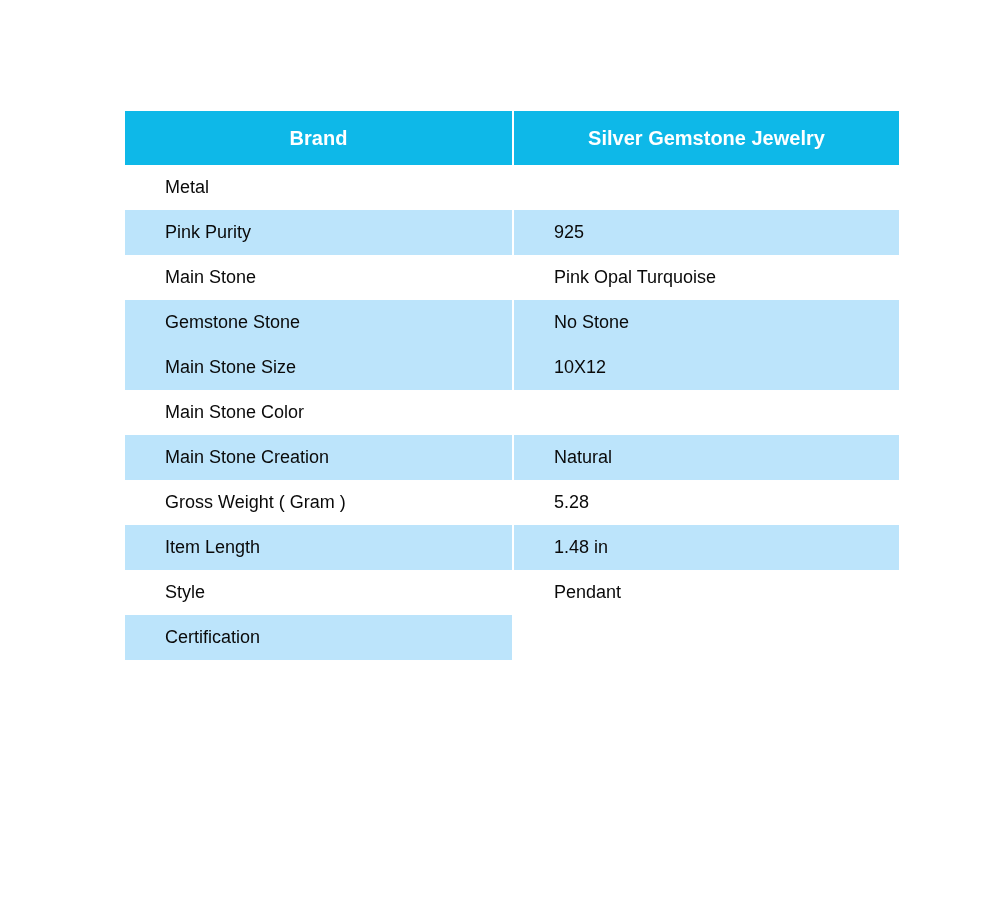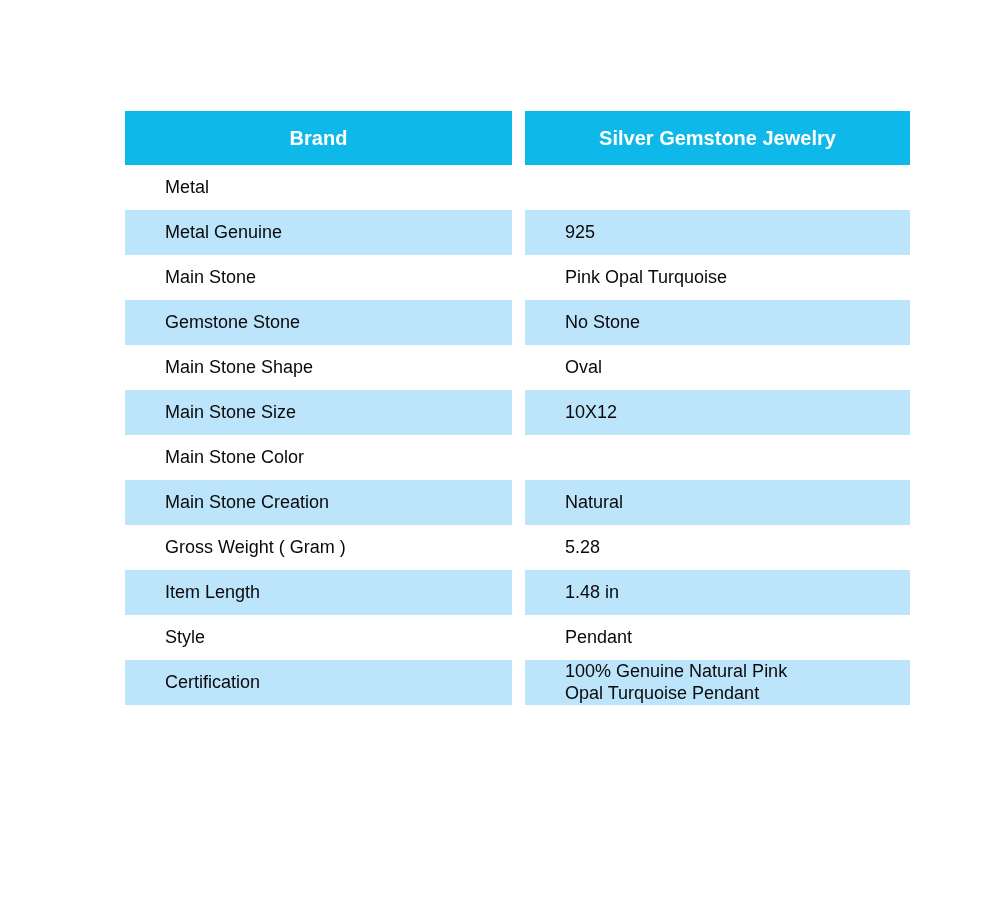"Brand" .row { column-gap: 13px -> 2px }
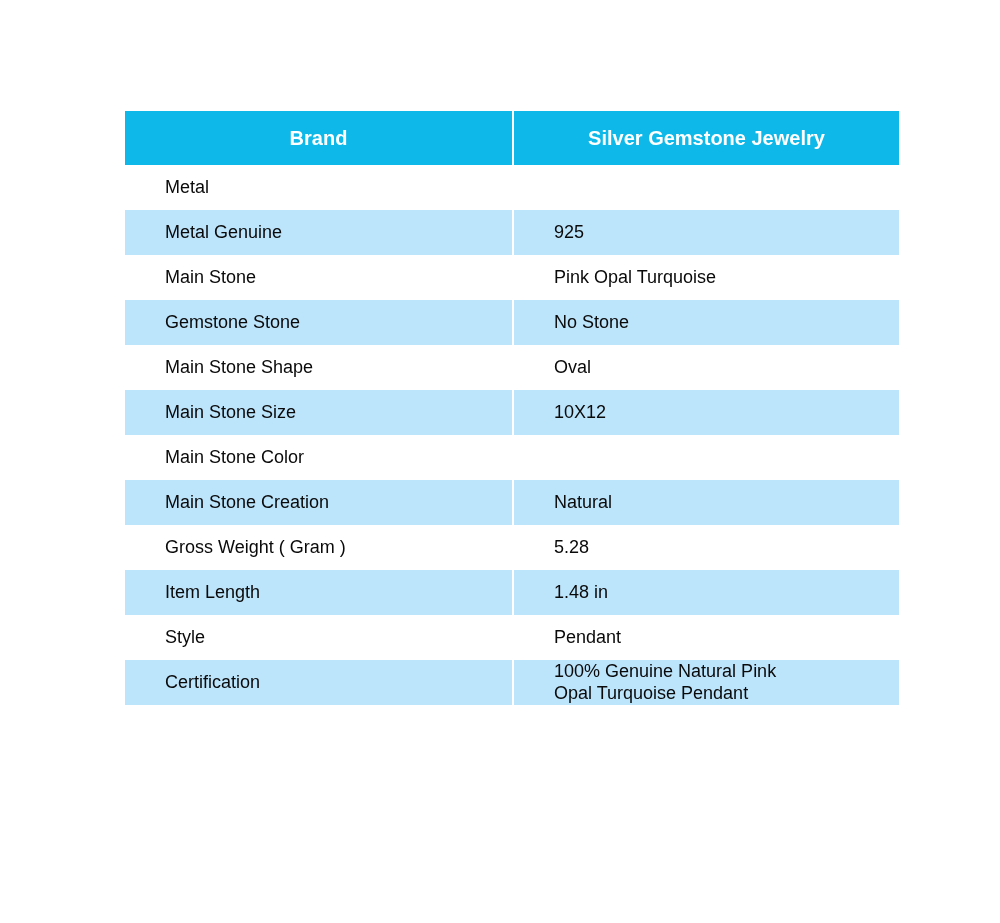"Metal Genuine" span.label-text { text: Metal Genuine -> Pink Purity }
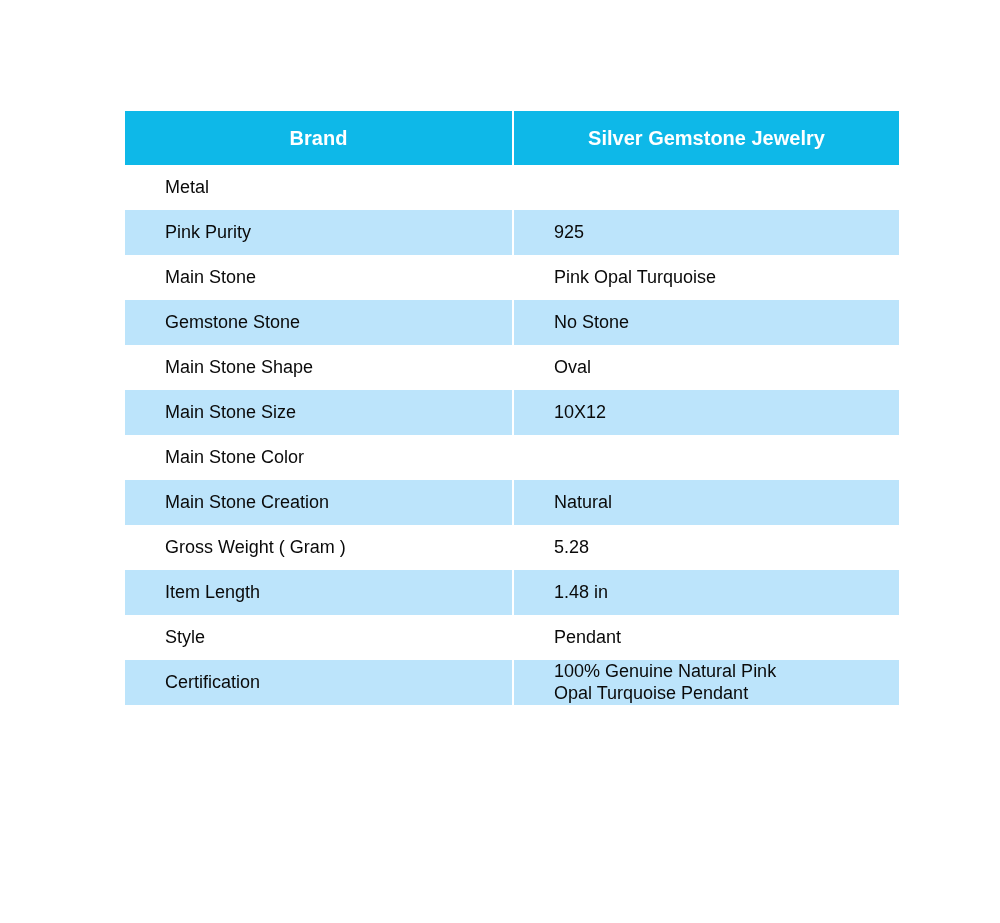"Main Stone Shape" div.row { html: <div> <div> <span>Main Stone Shape</span> </div> <div> <span>Oval</span> </div> </div> -> none }
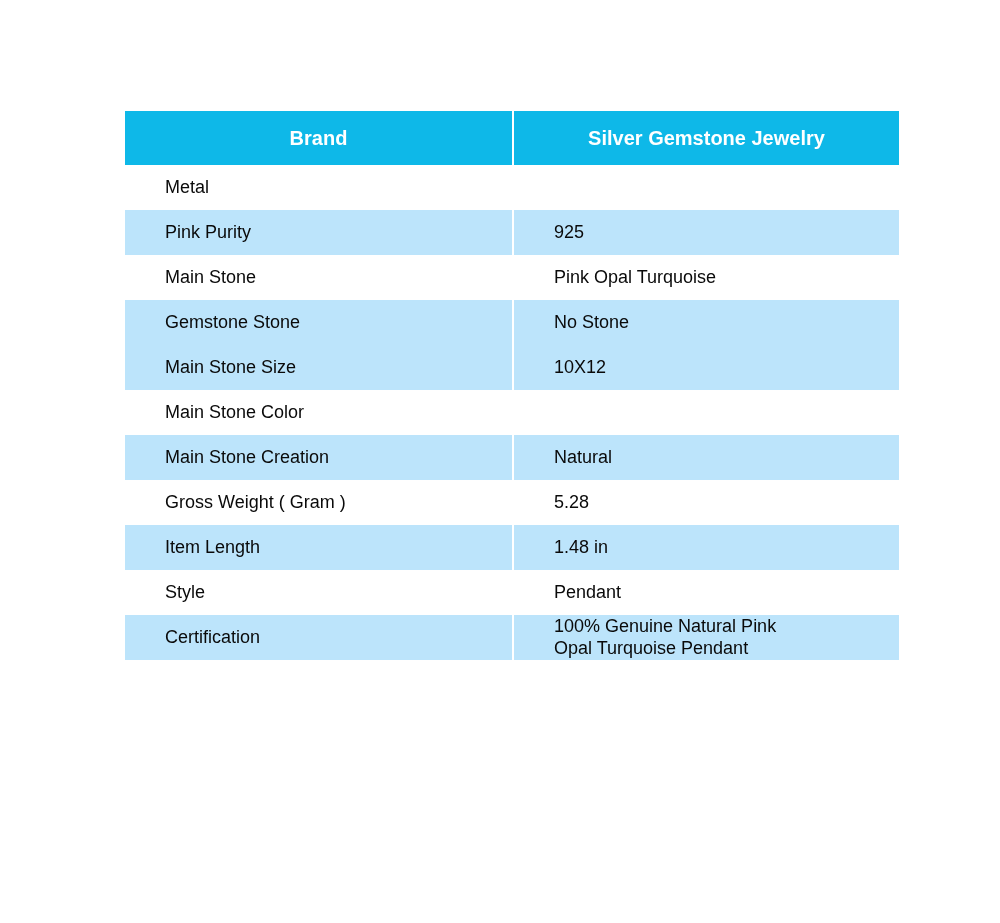"100% Genuine Natural Pink" div.cell { html: <div> <span>100% Genuine Natural Pink Opal Turquoise Pendant</span> </div> -> none }
